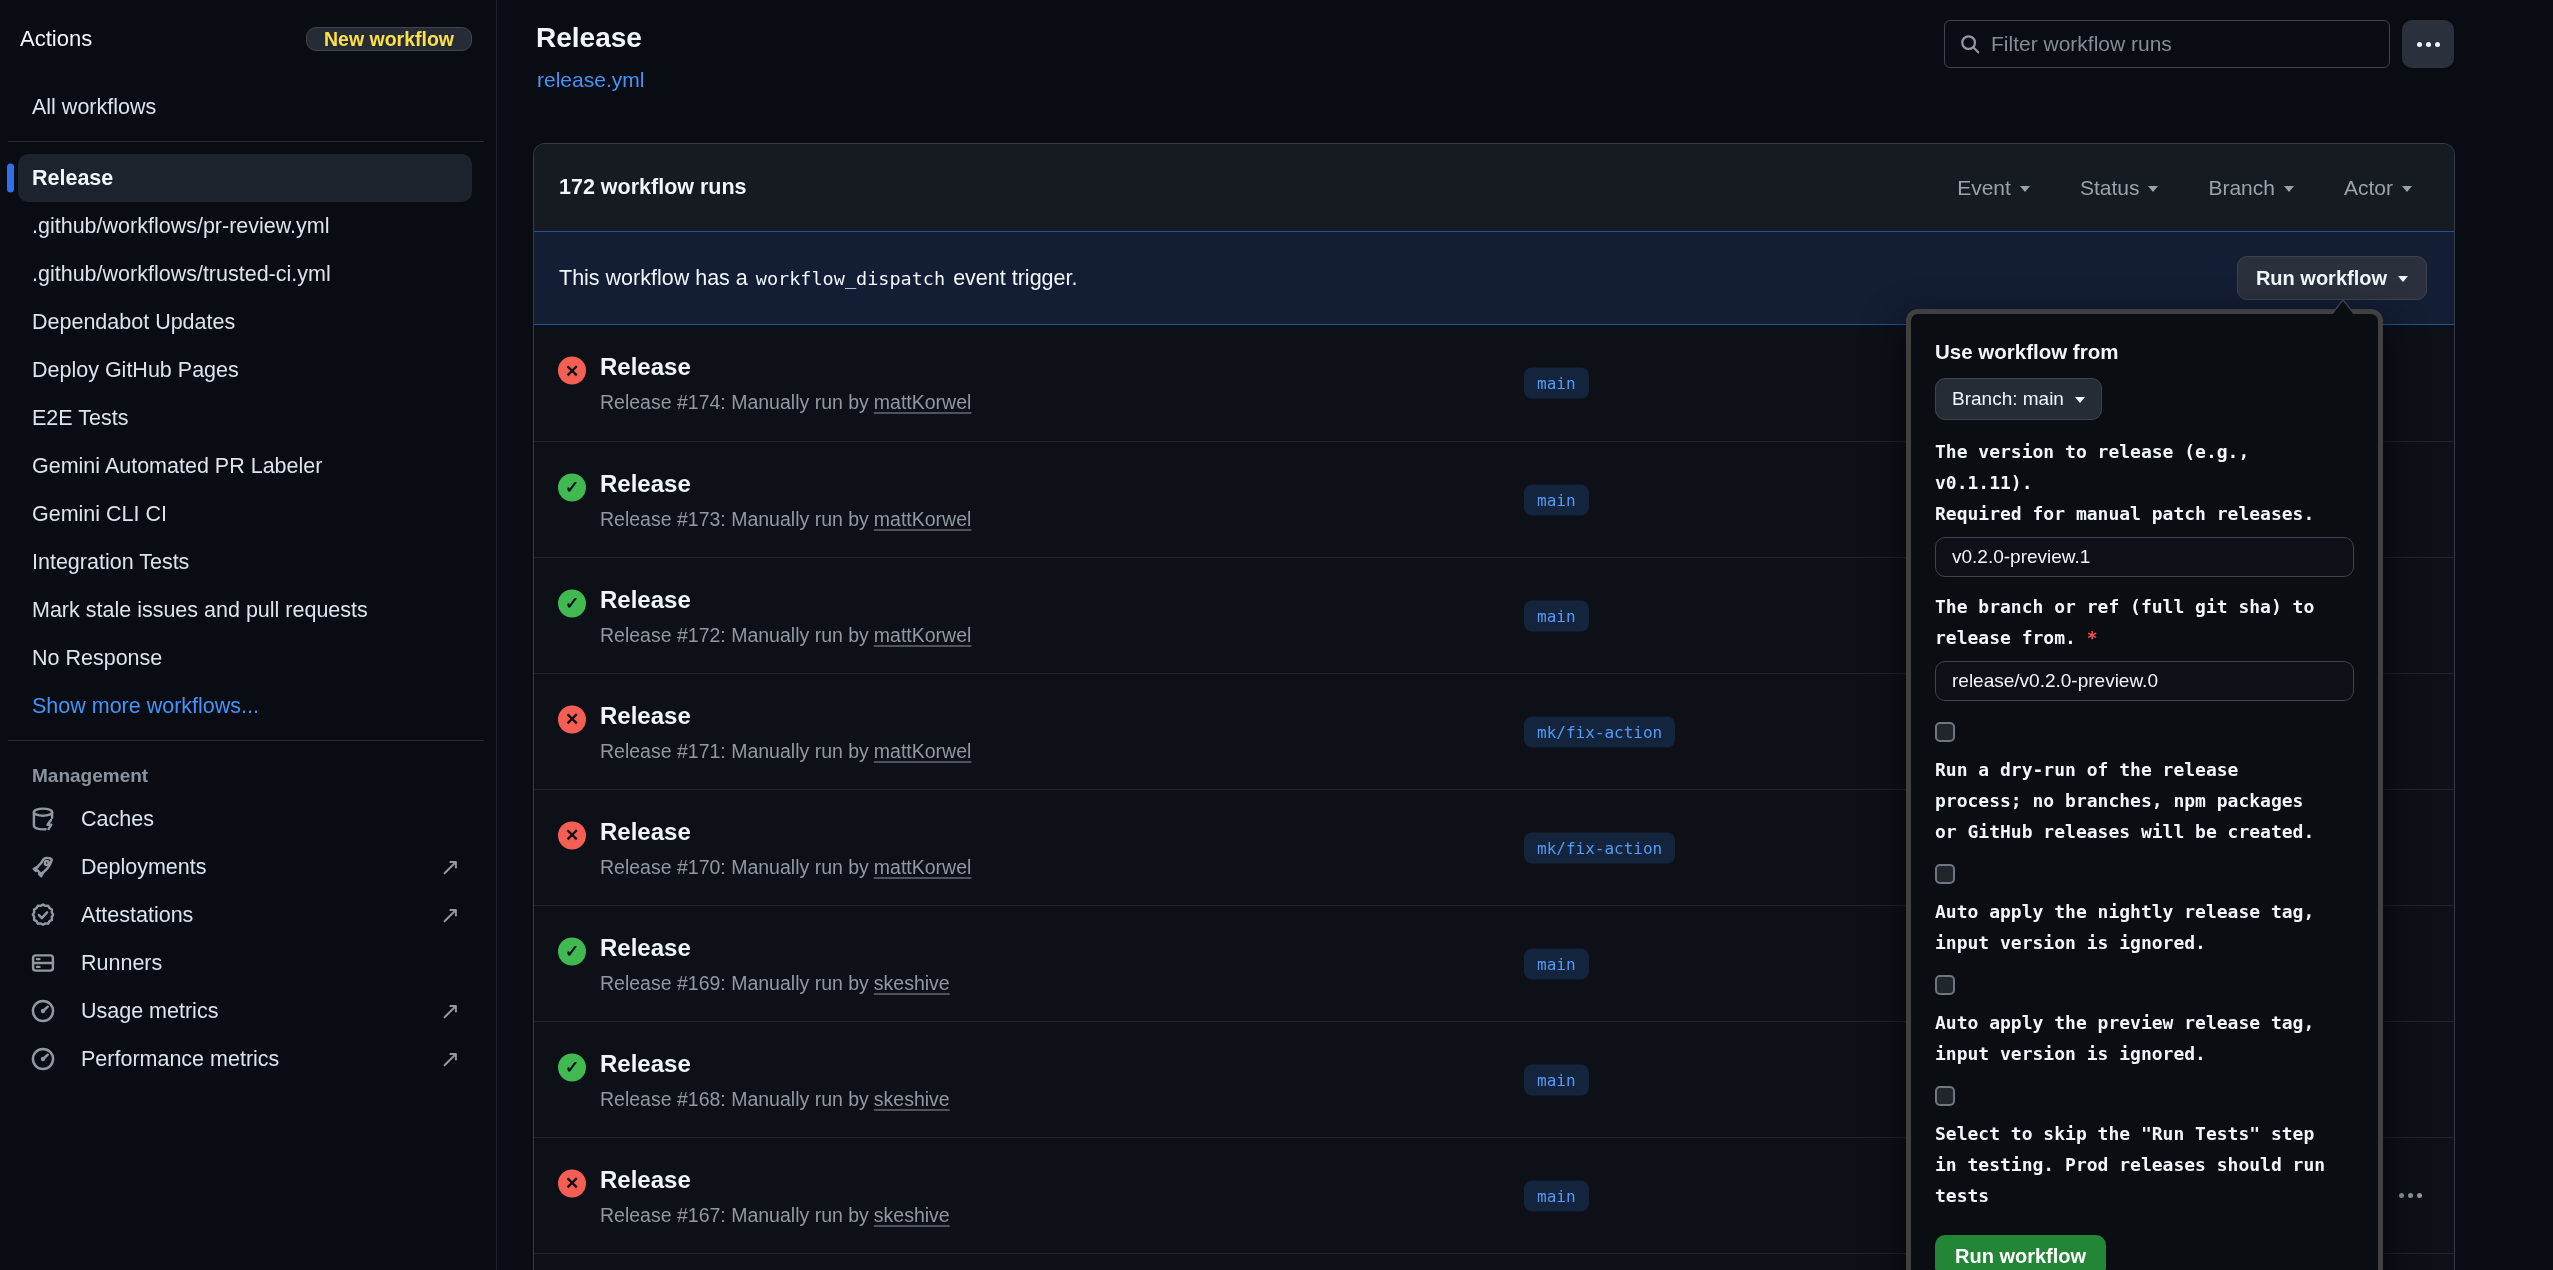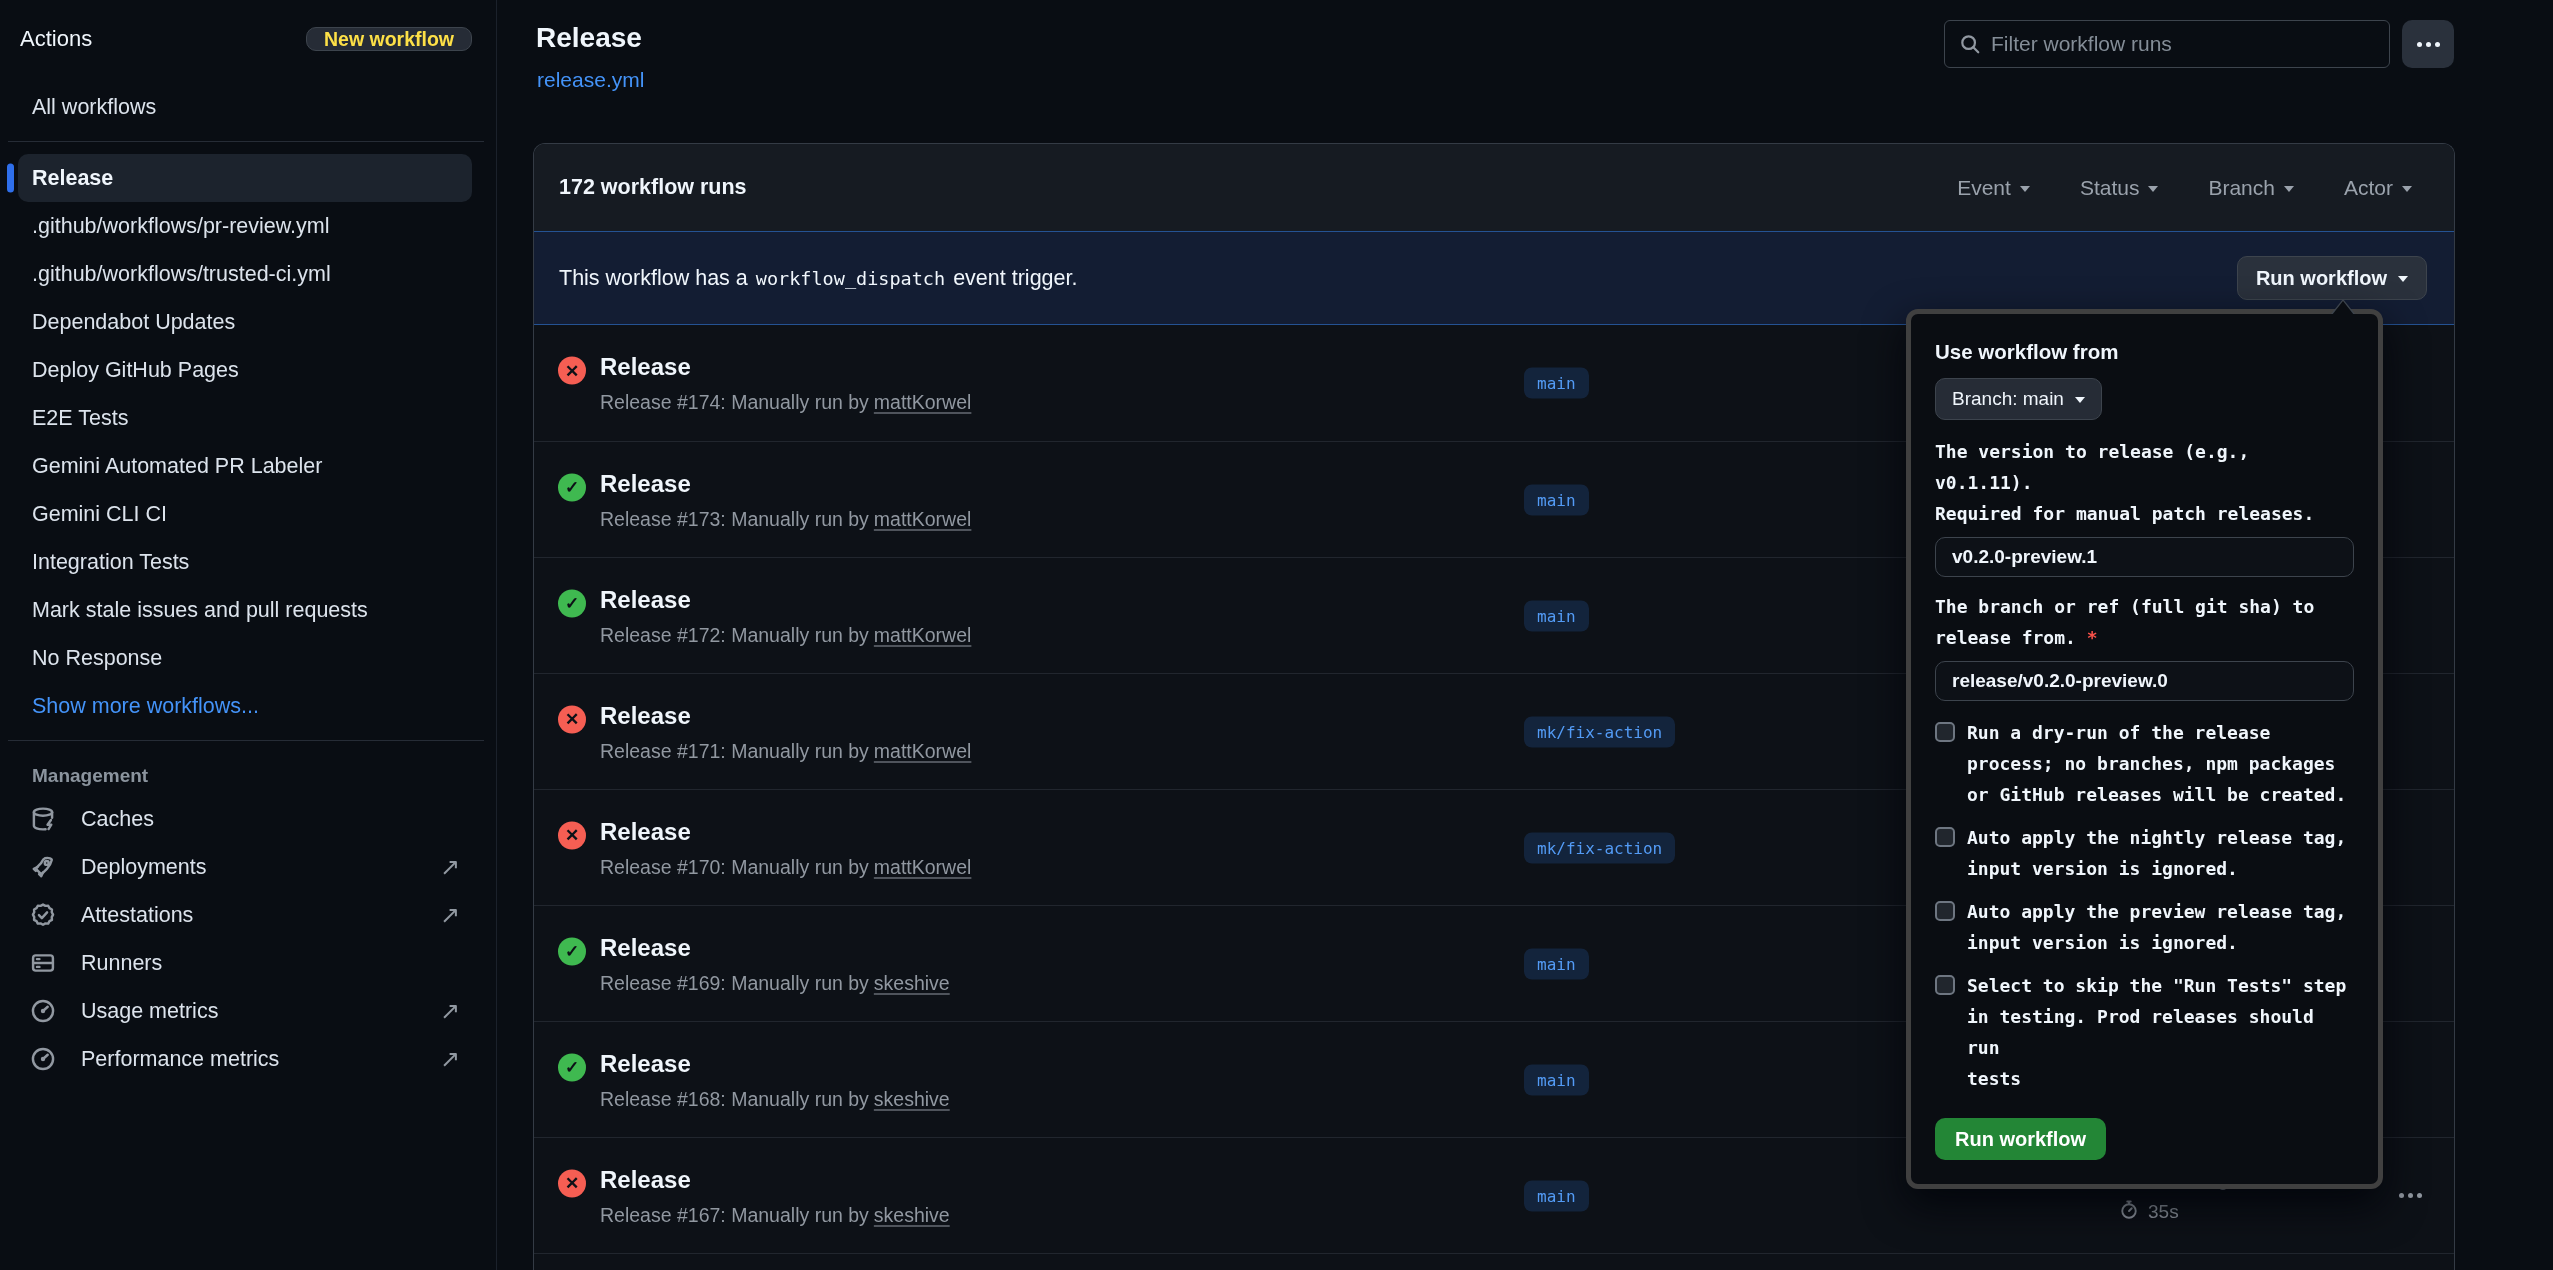"v0.2.0-preview.1" .dp-input { font-weight: bold -> none }
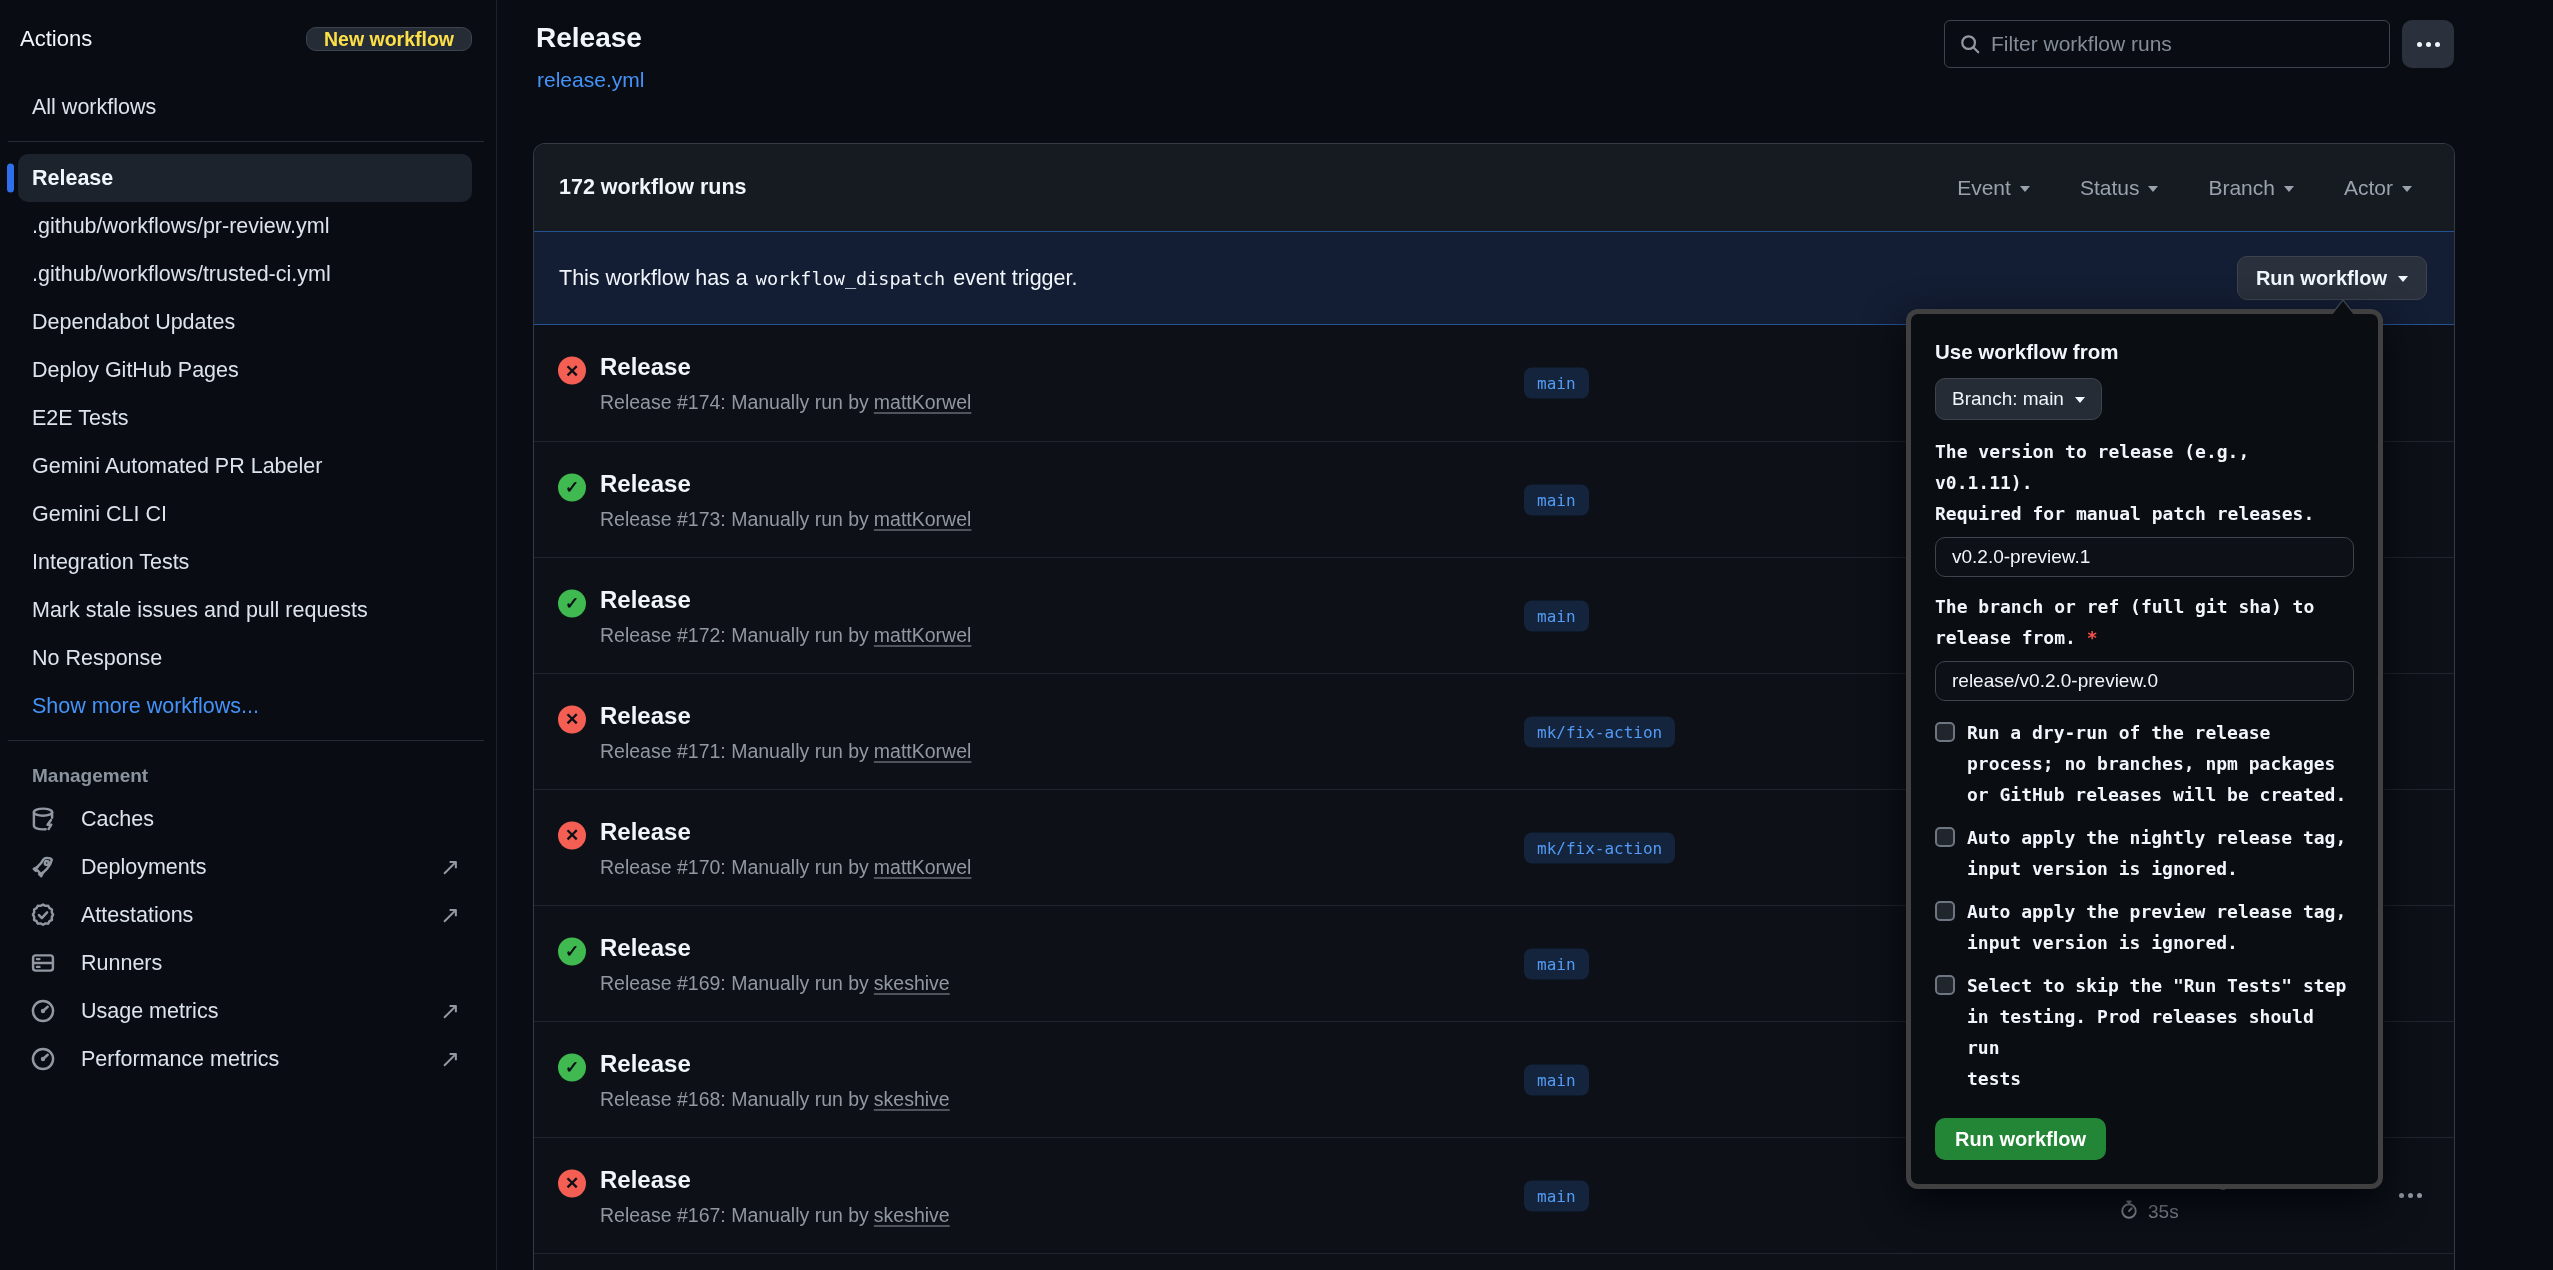"Run a dry-run of the" .dp-check { flex-direction: none -> column }
